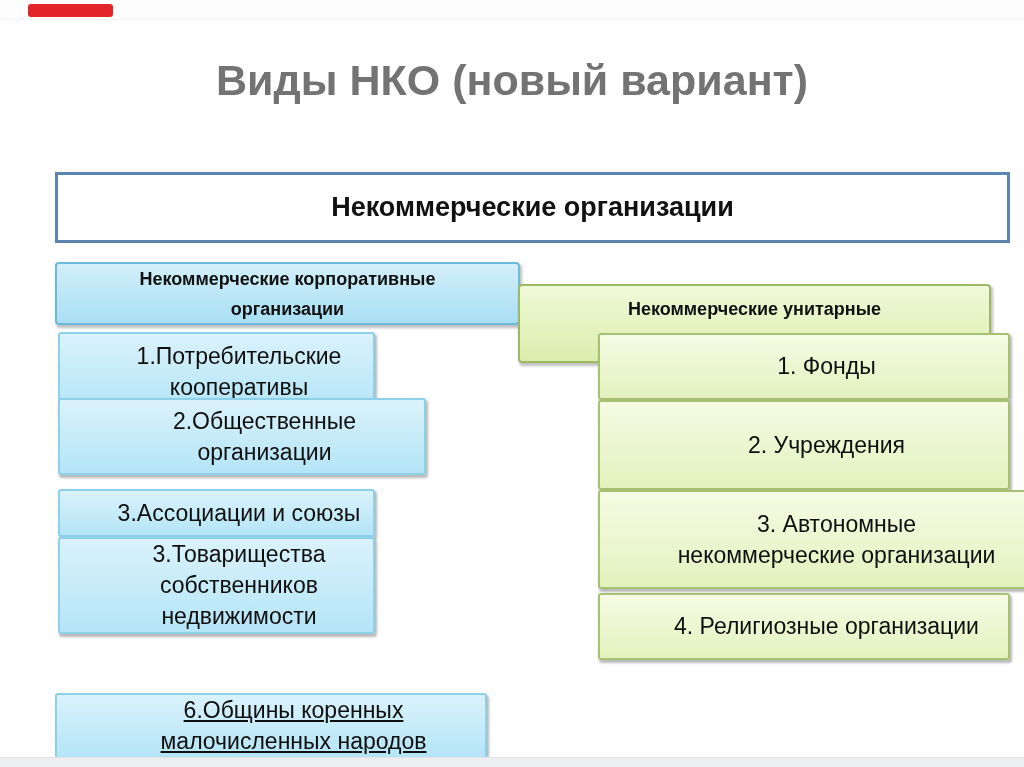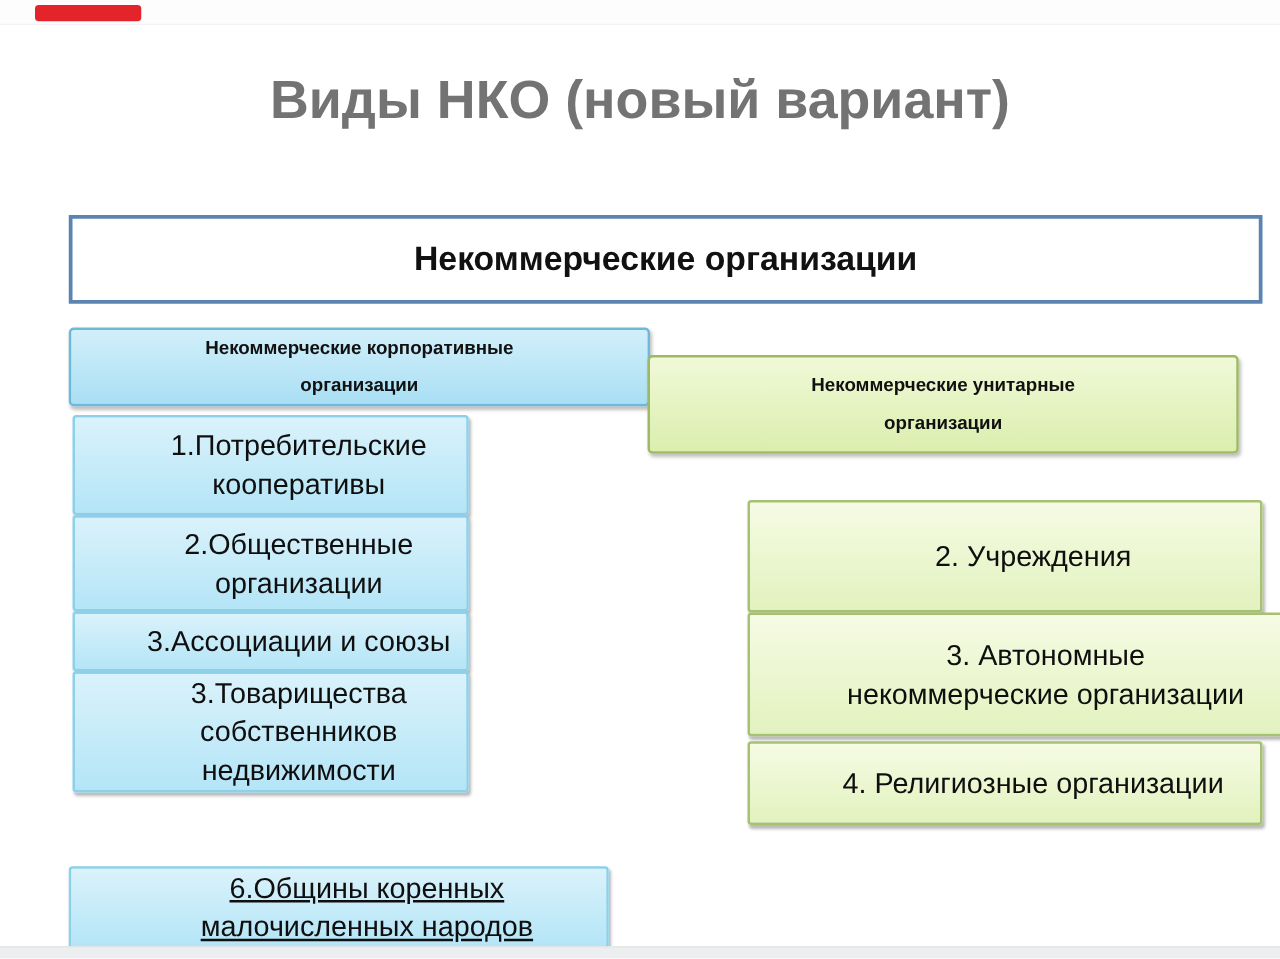"Некоммерческие корпоративные" .hdr { font-size: 15px -> 18px }
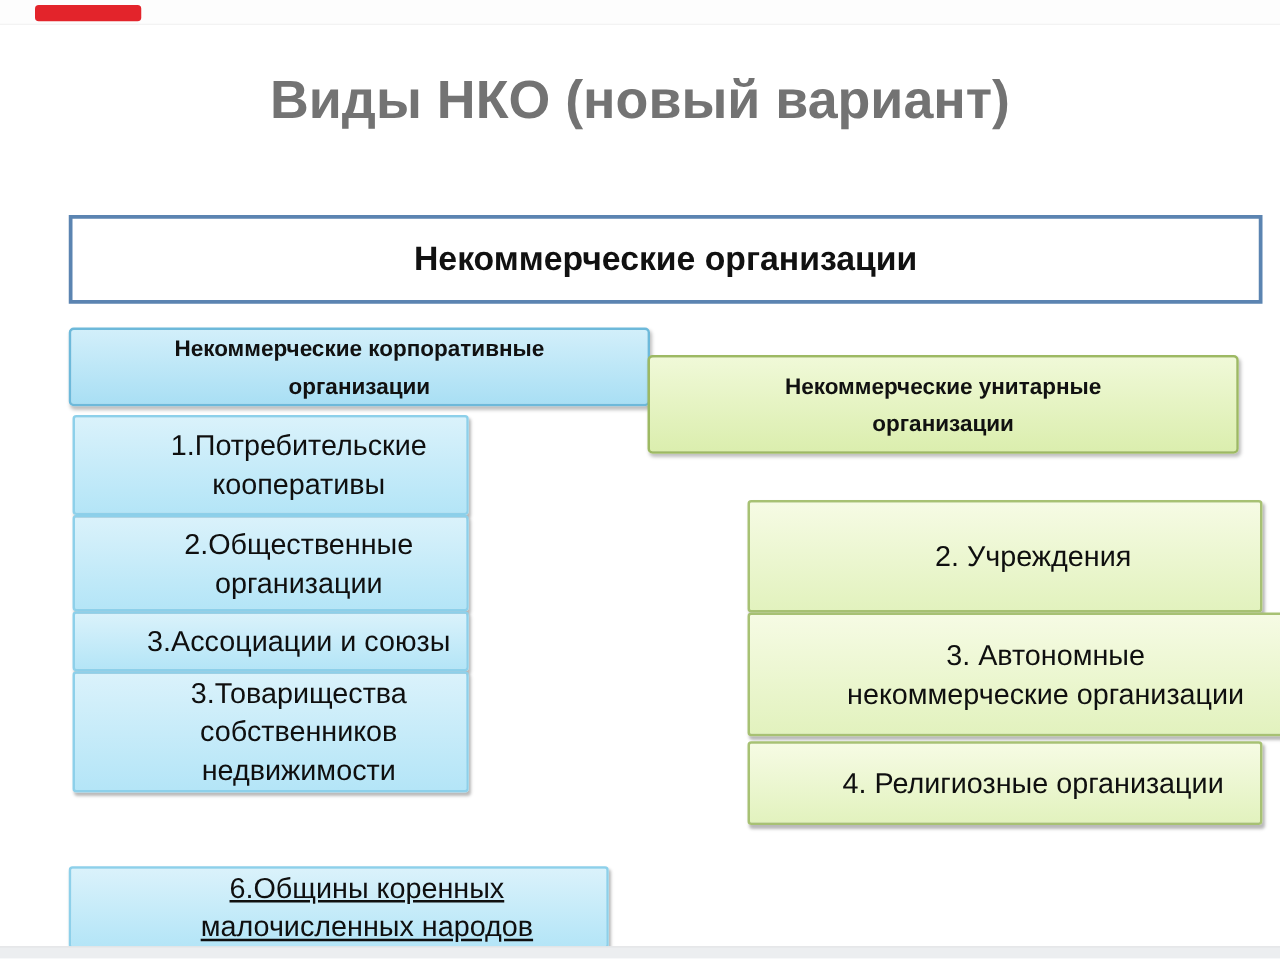"1. Фонды" div.item { html: none -> <div>1. Фонды</div> }
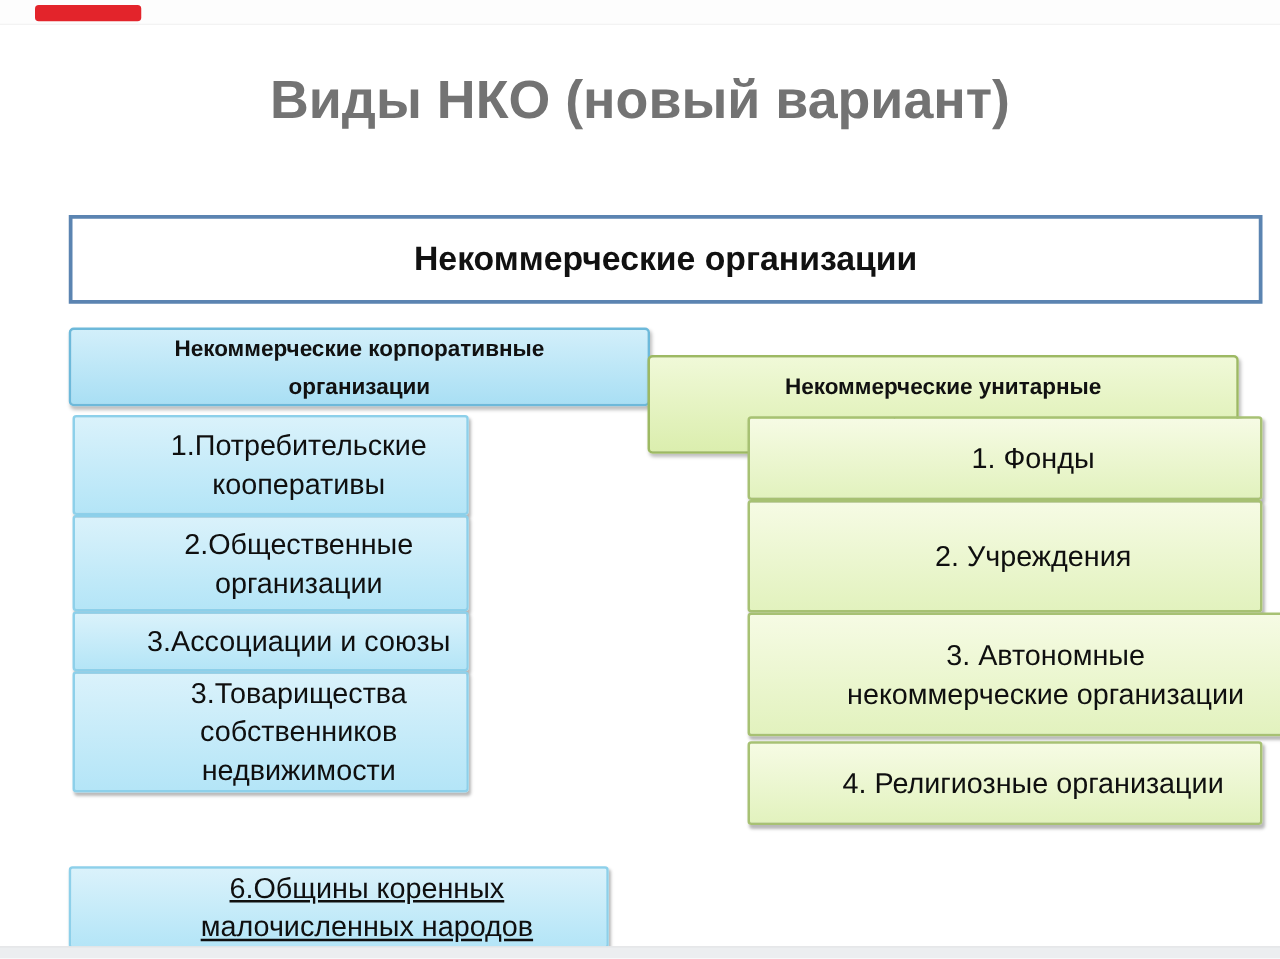"2.Общественные" .li2 { top: 412px -> 398px; width: 317px -> 368px }
